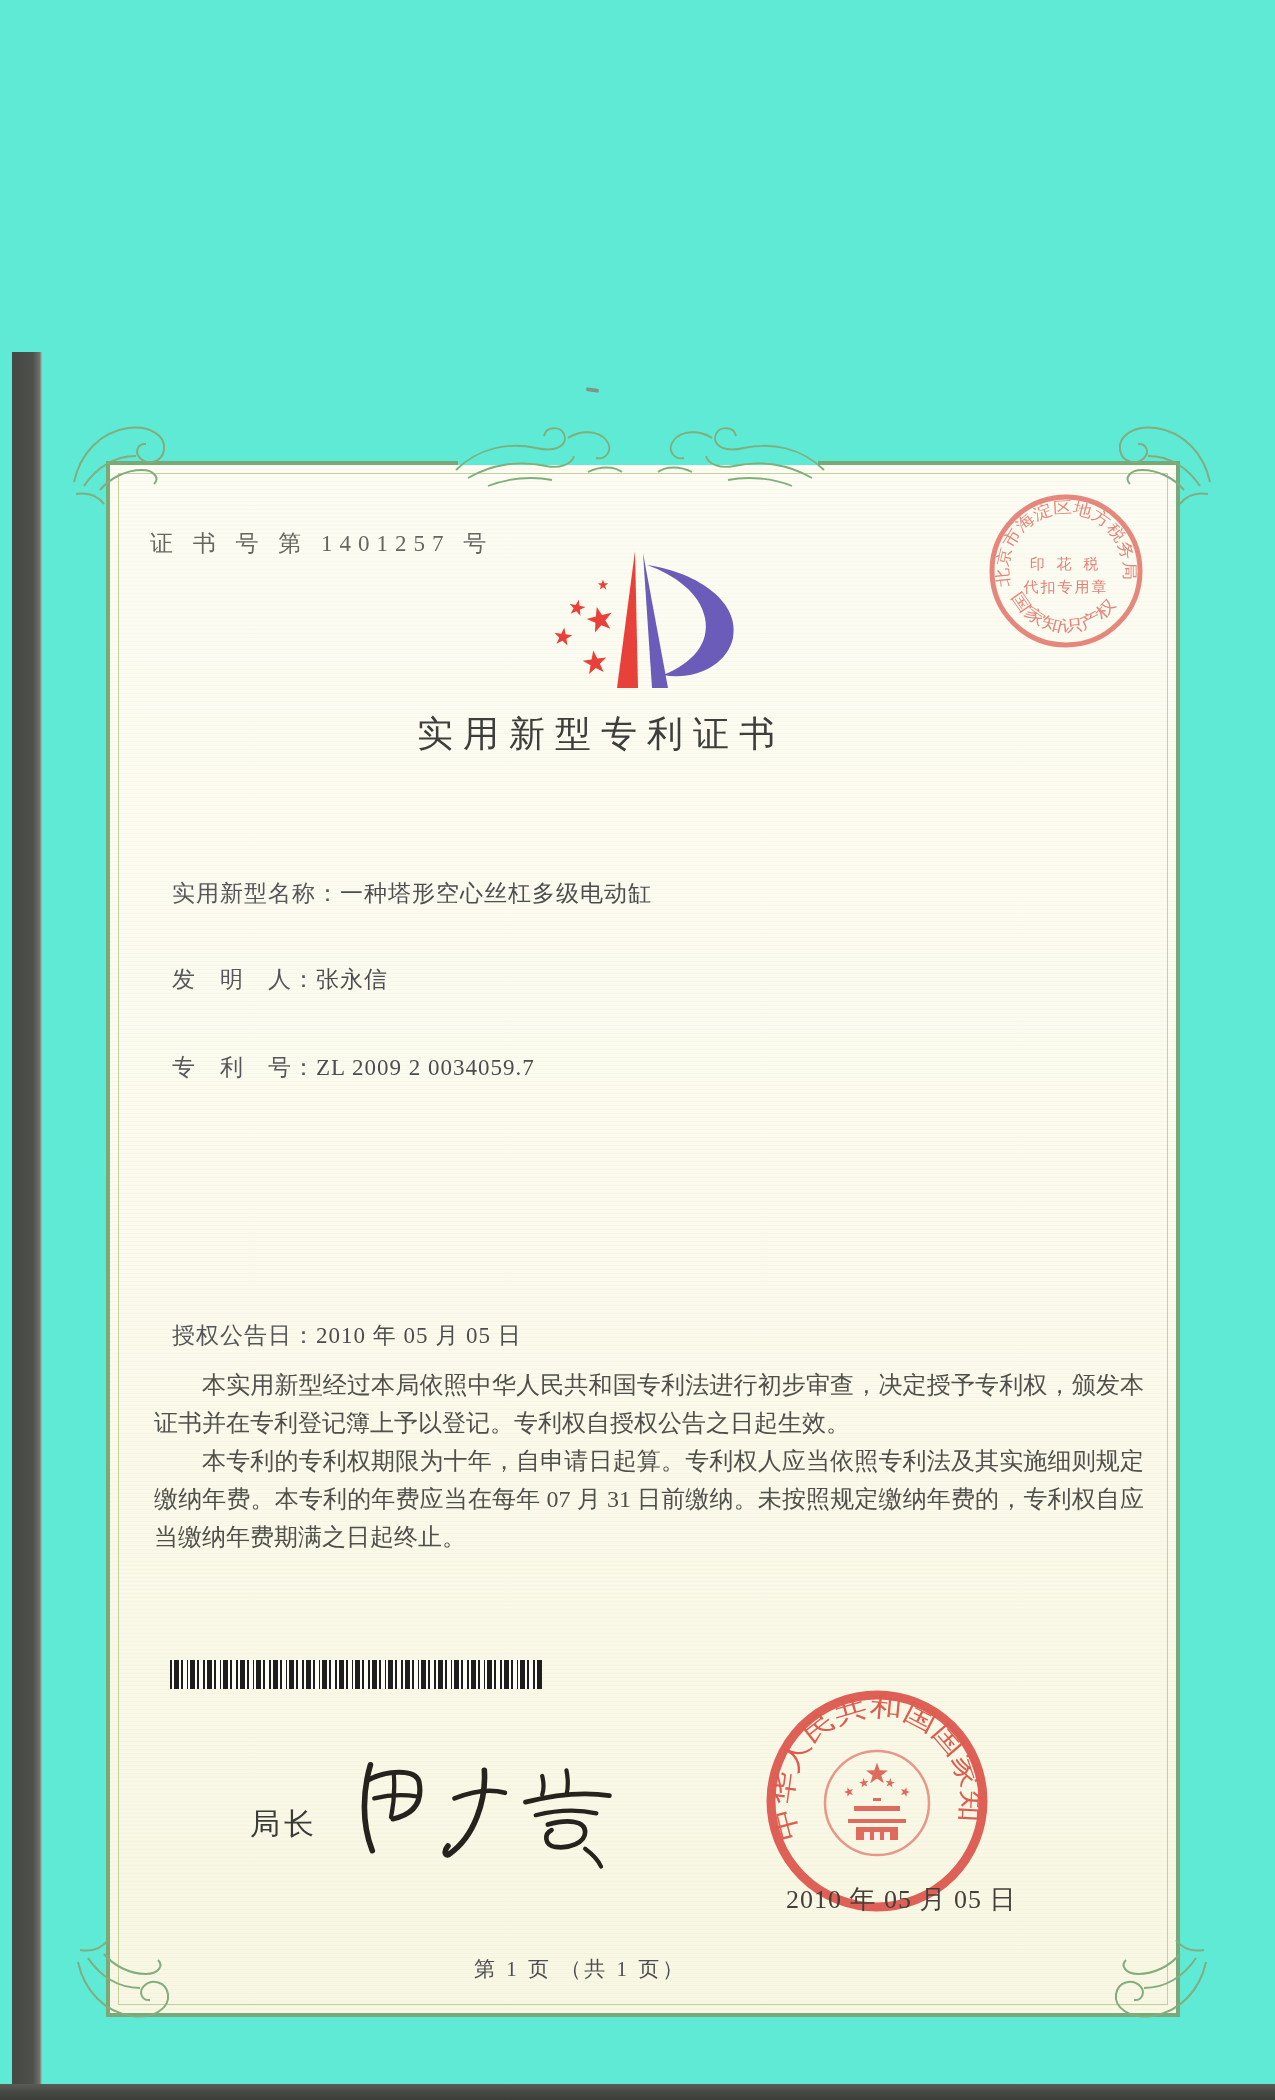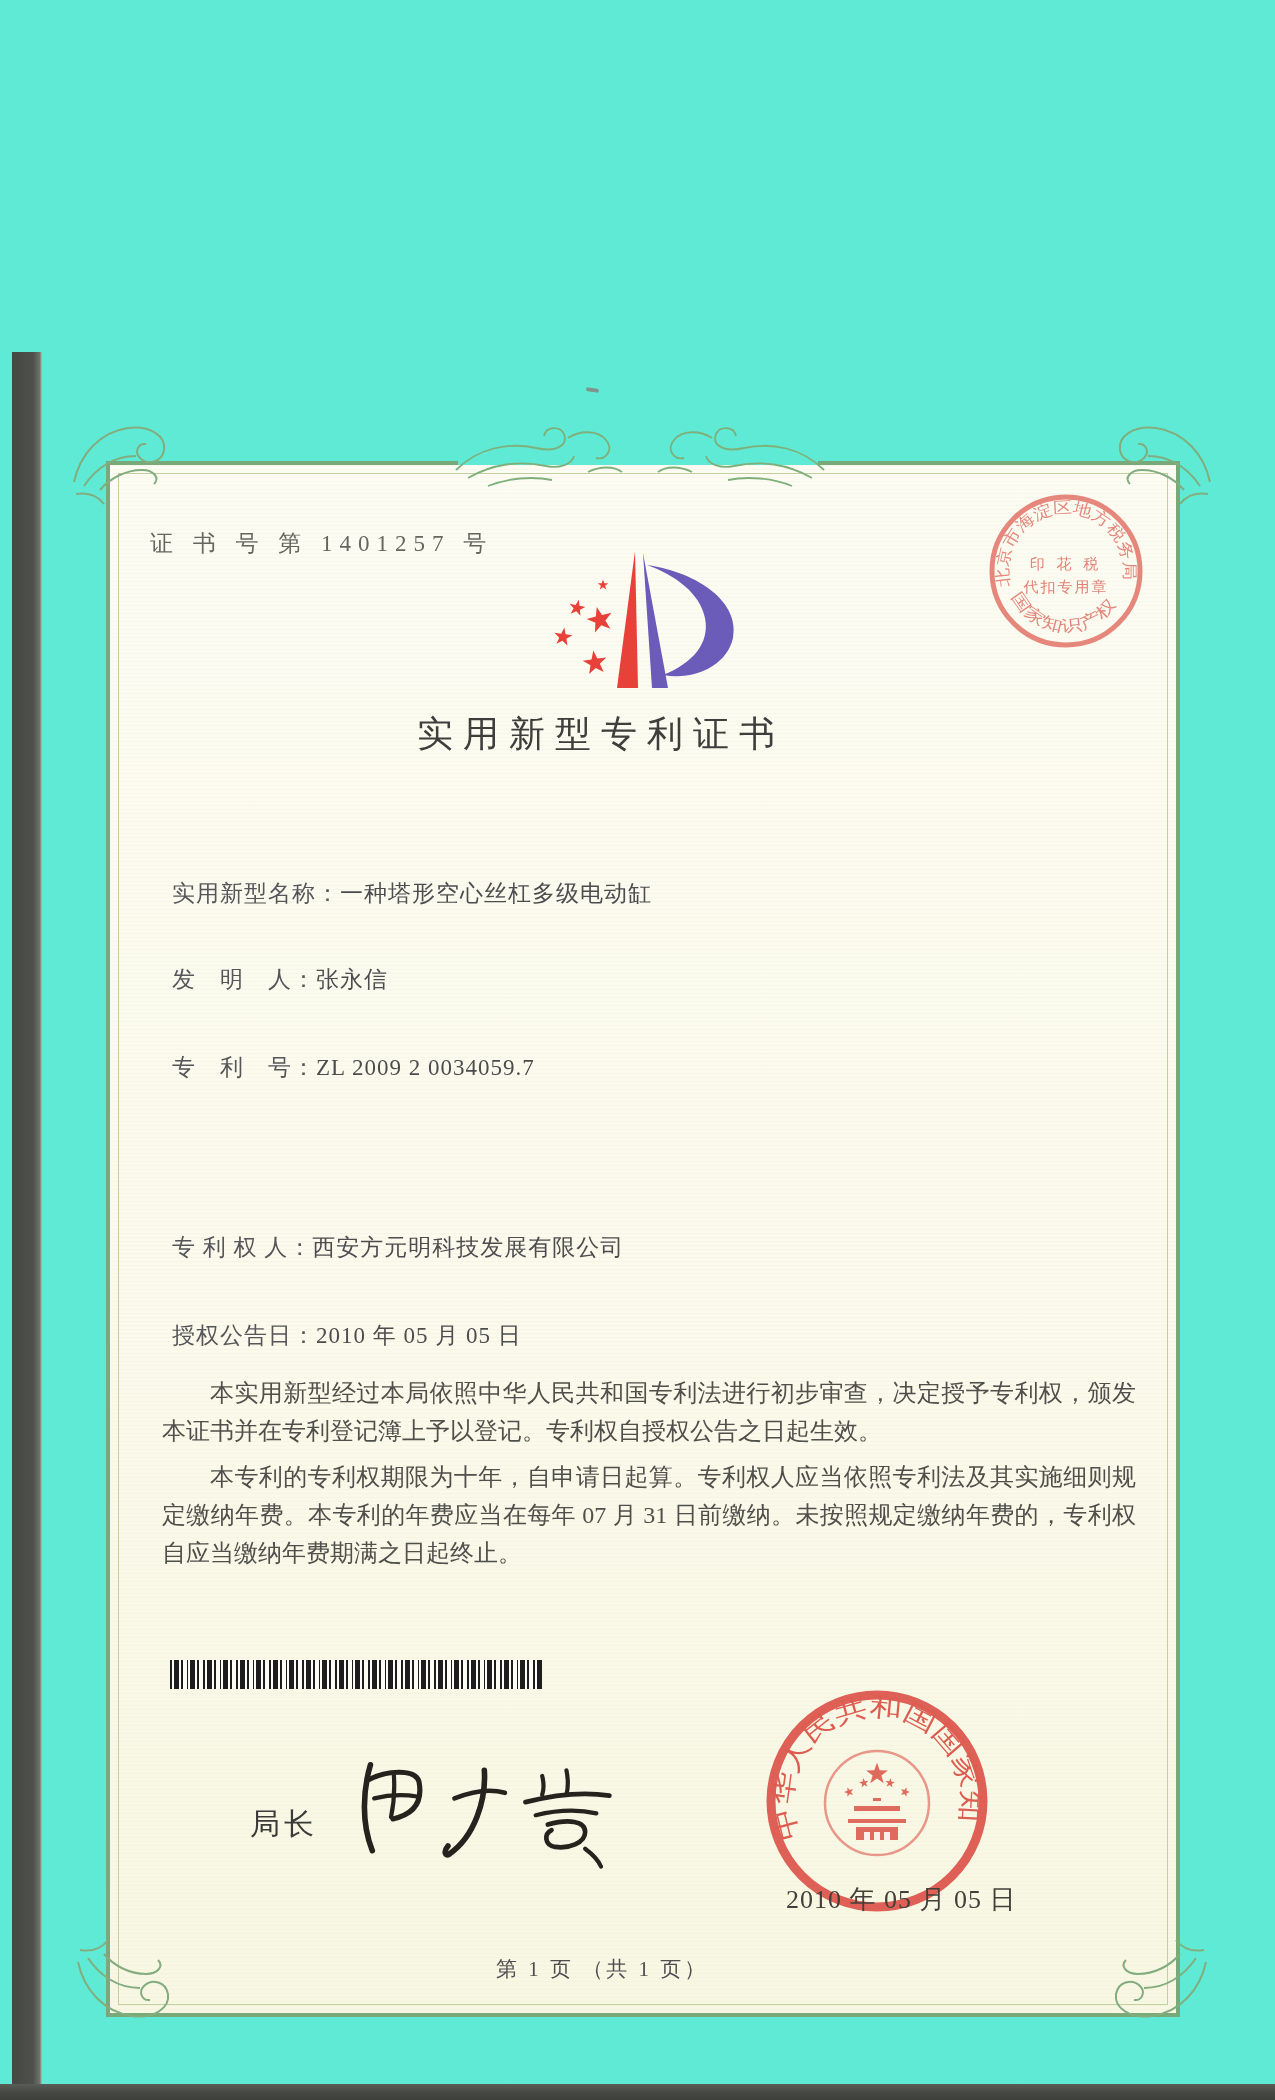"专 利 权 人：西安方元明科技发展有限公司" div.abs { html: <div><span>专 利 权 人：</span><span>西安方元明科技发展有限公司</span></div> -> none }
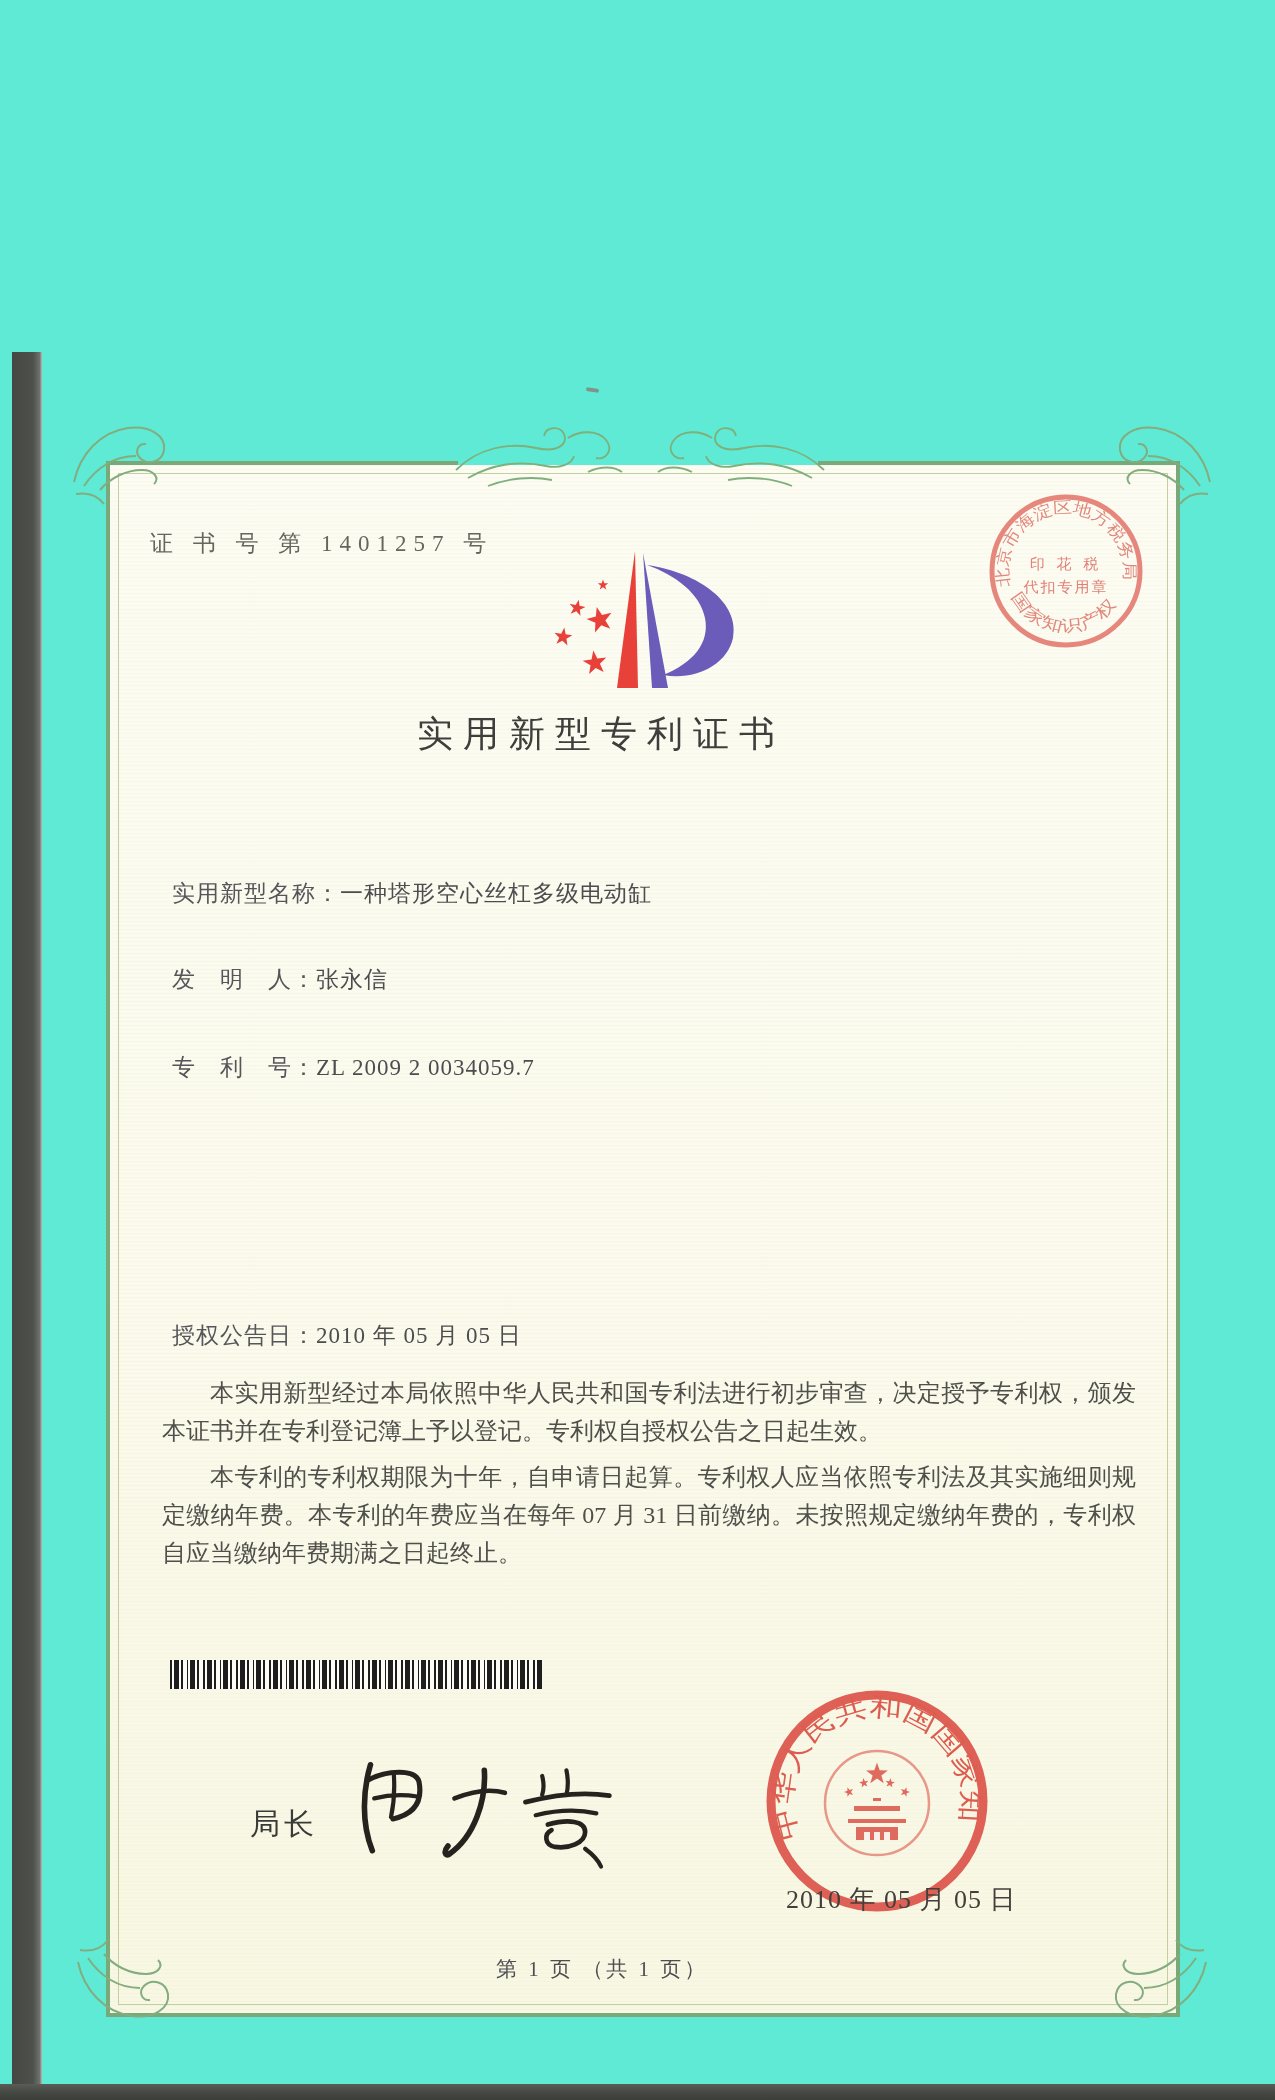"本实用新型经过本局依照中华人民共和国专利法进行初步审查，决定授予专利权，颁发本证" .bodytext p { margin: 8px -> 0 }
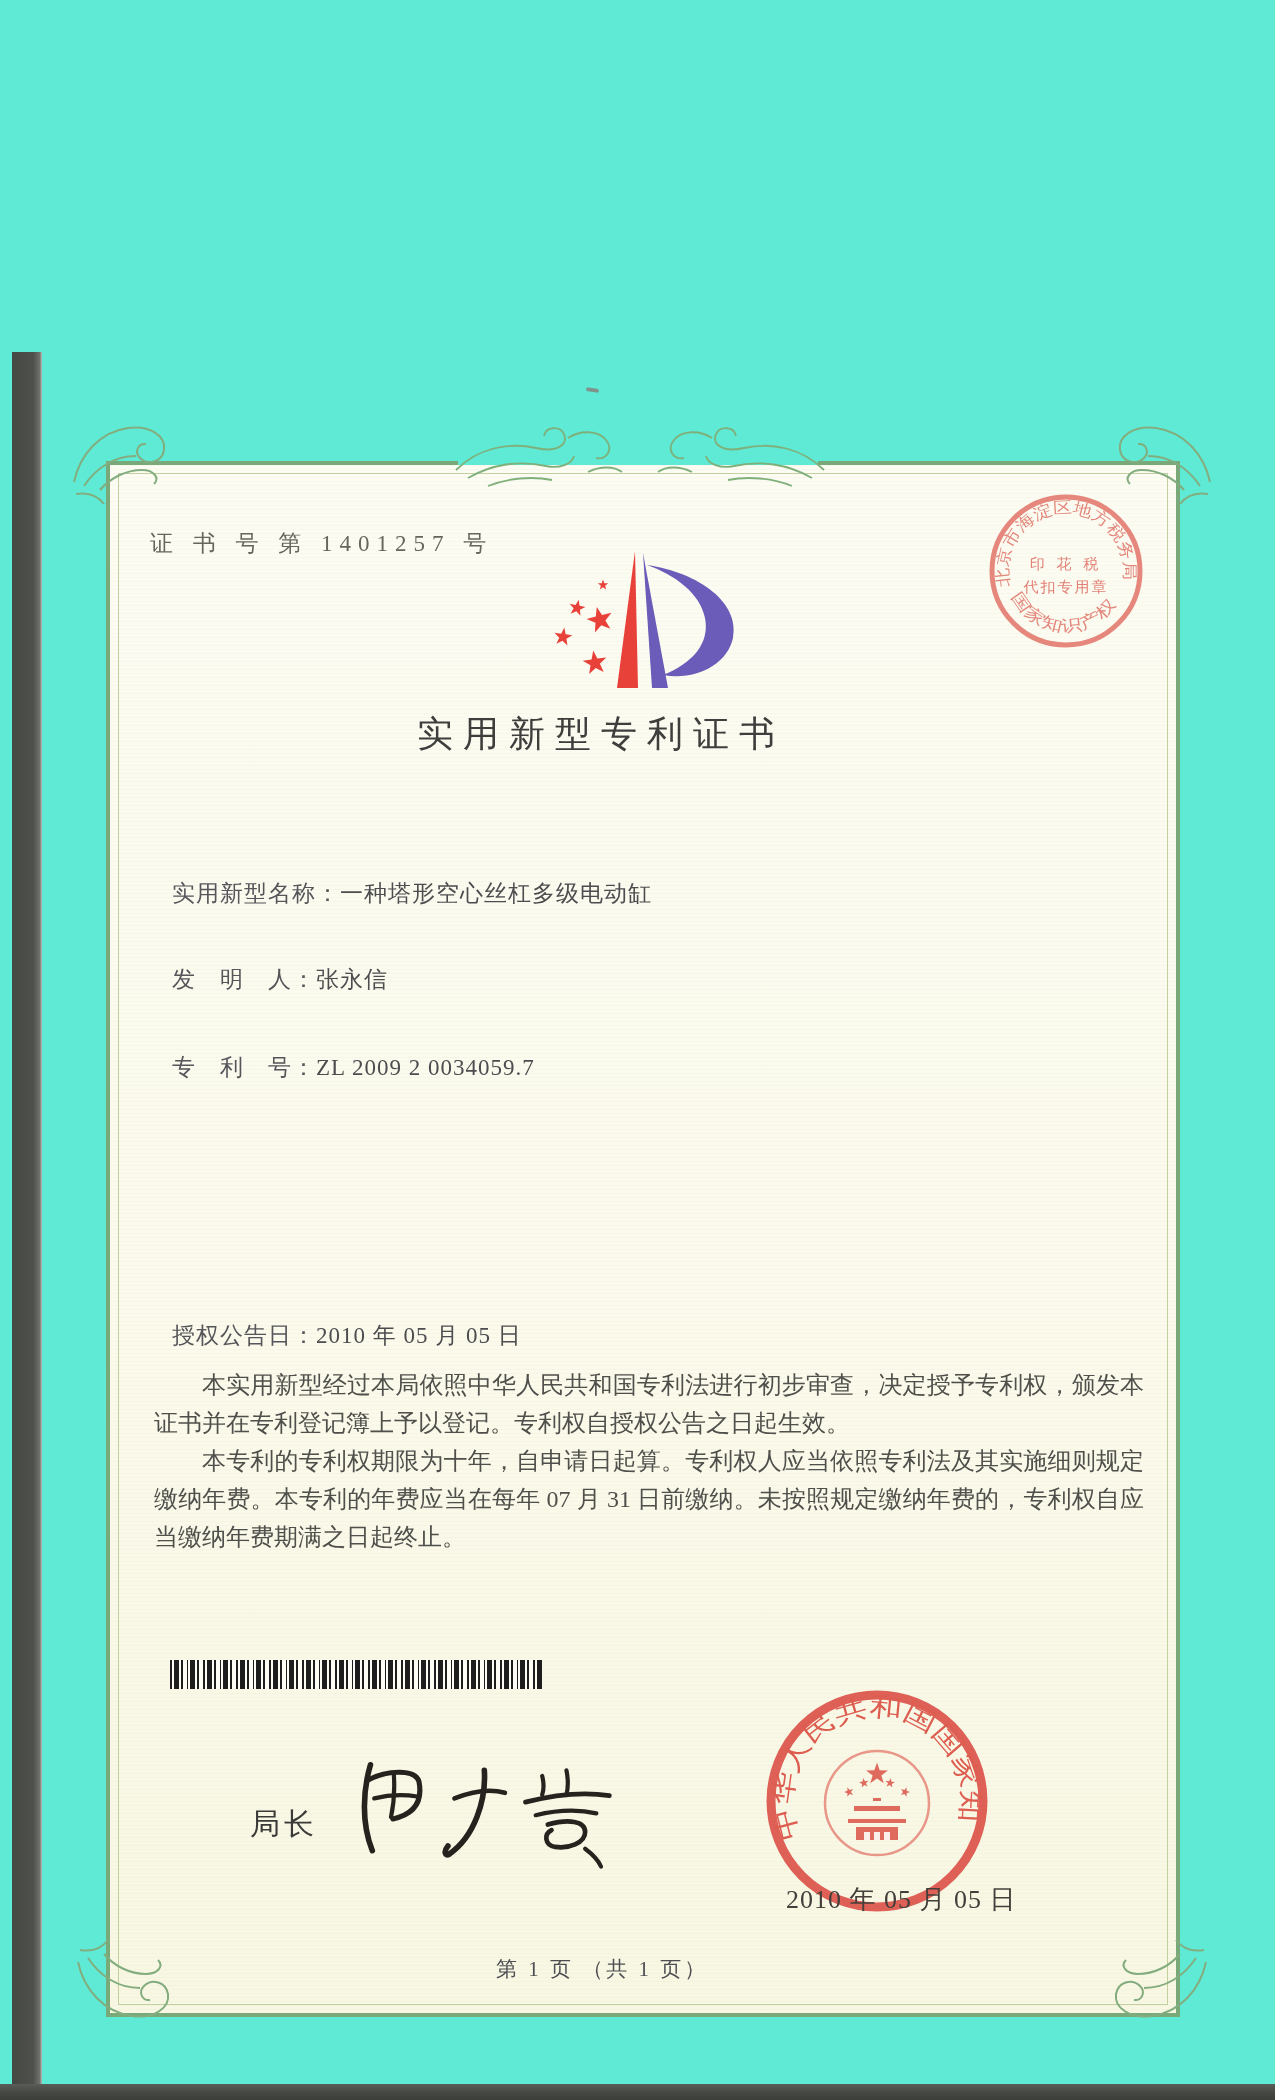"第 1 页 （共 1" .footer { left: 112px -> 90px }
